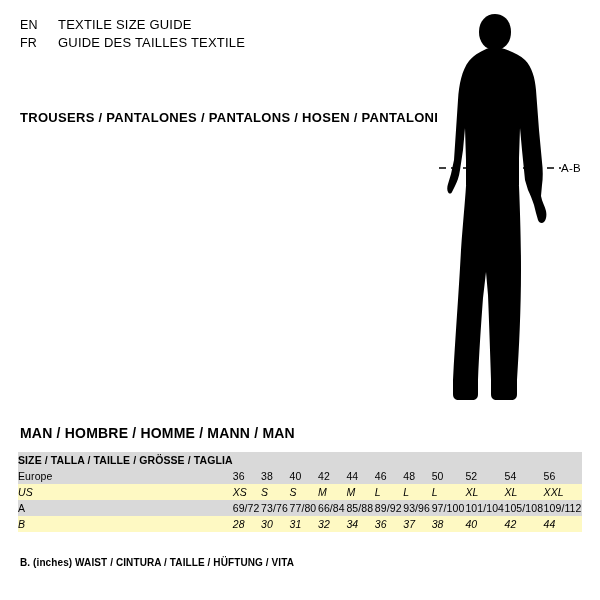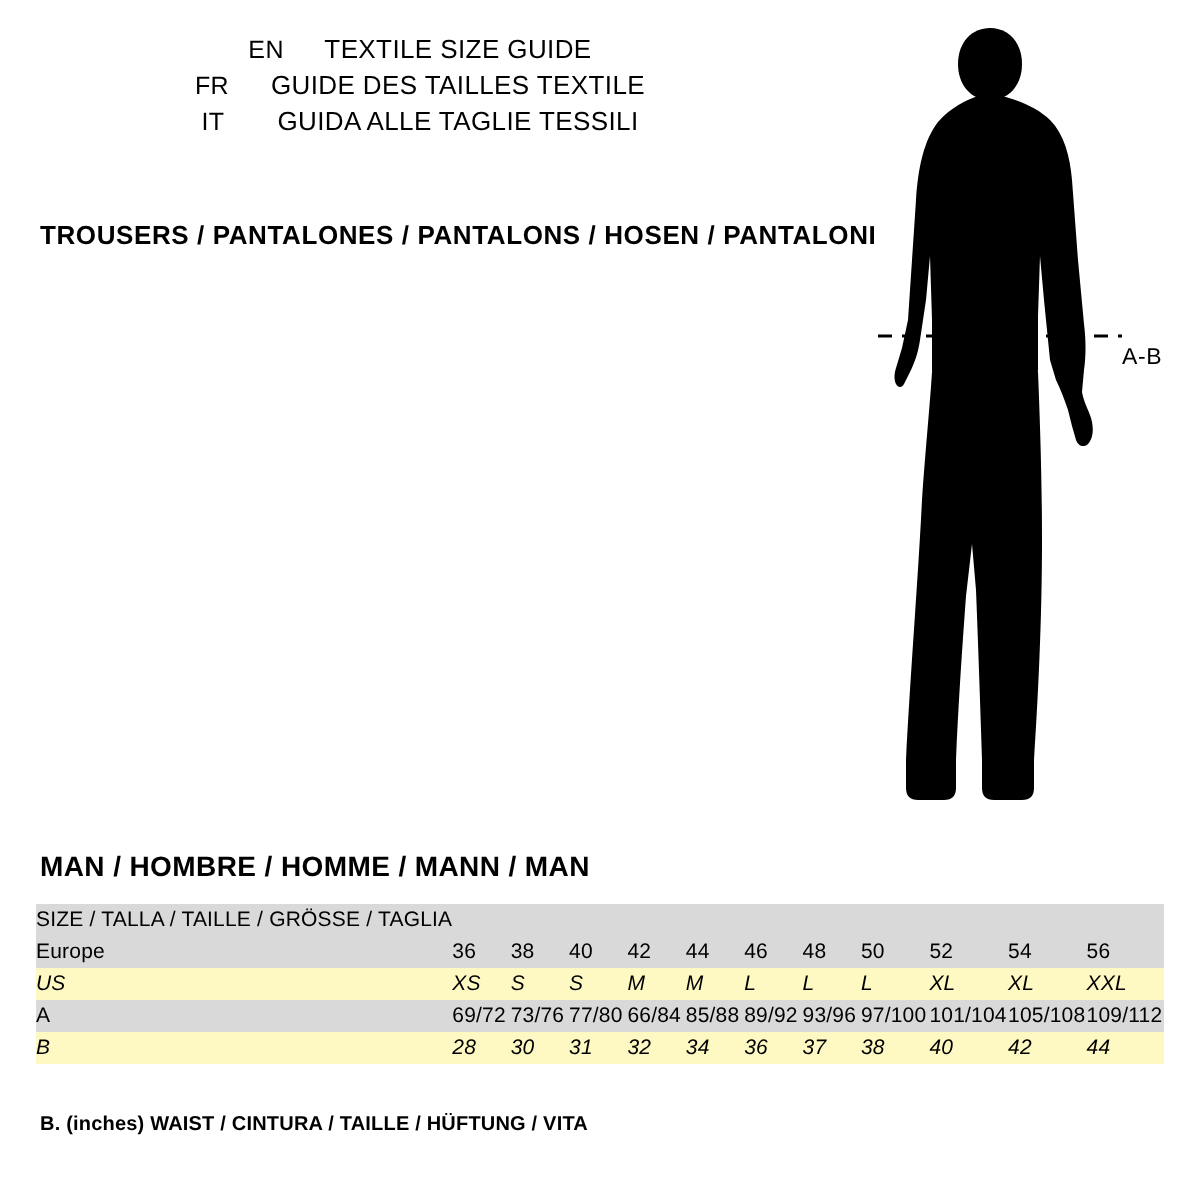"EN" .lang-row { justify-content: center -> none }
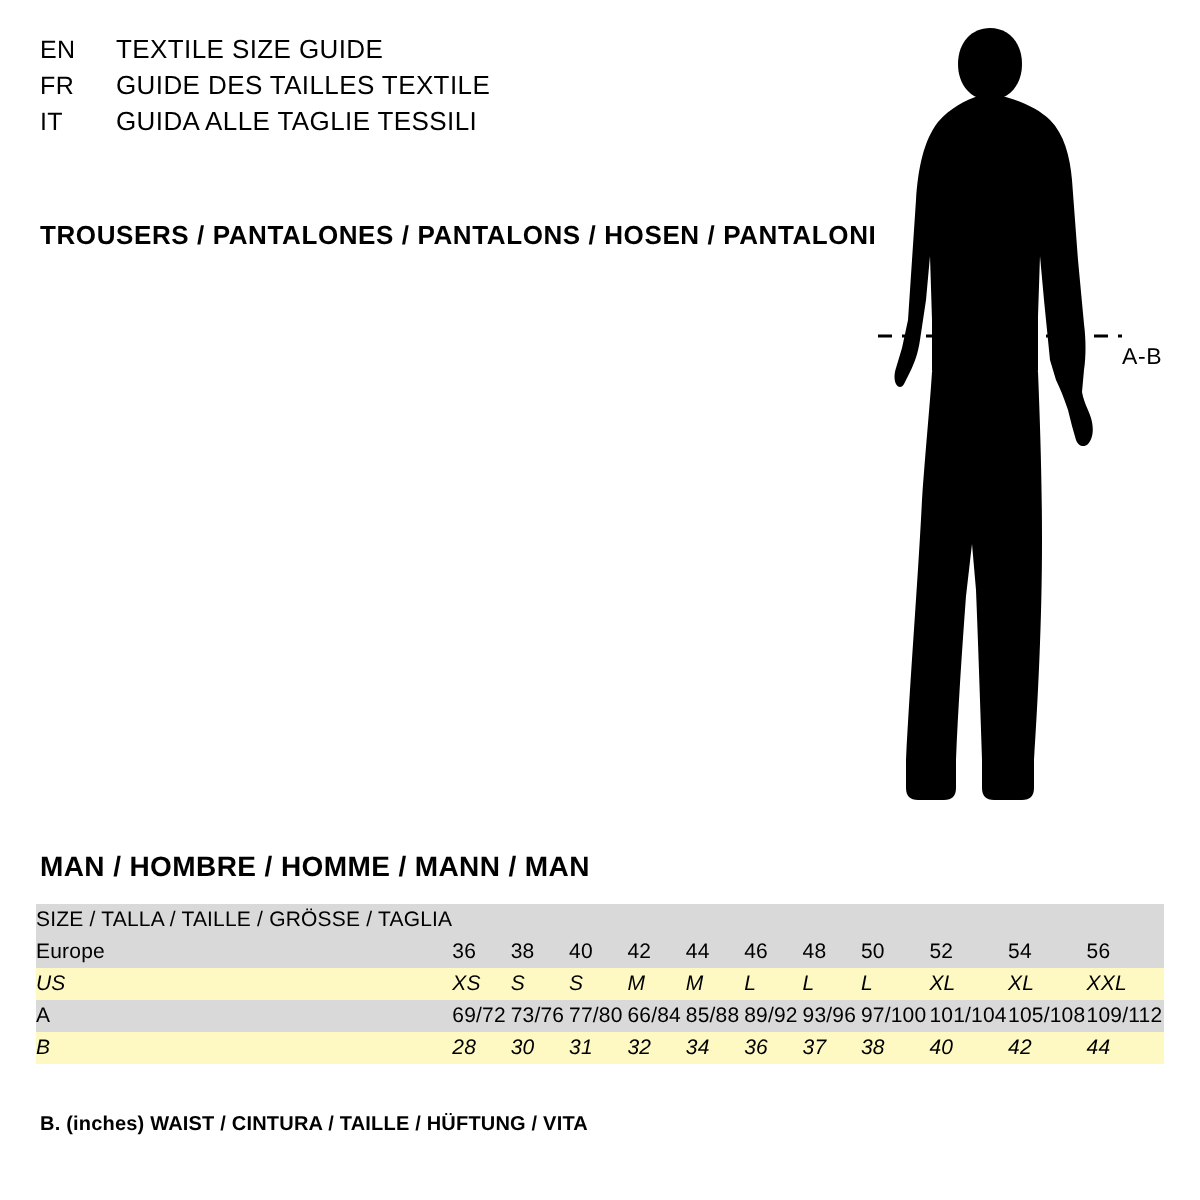"IT" div.lang-row { html: <div> <span>IT</span> <span>GUIDA ALLE TAGLIE TESSILI</span> </div> -> none }
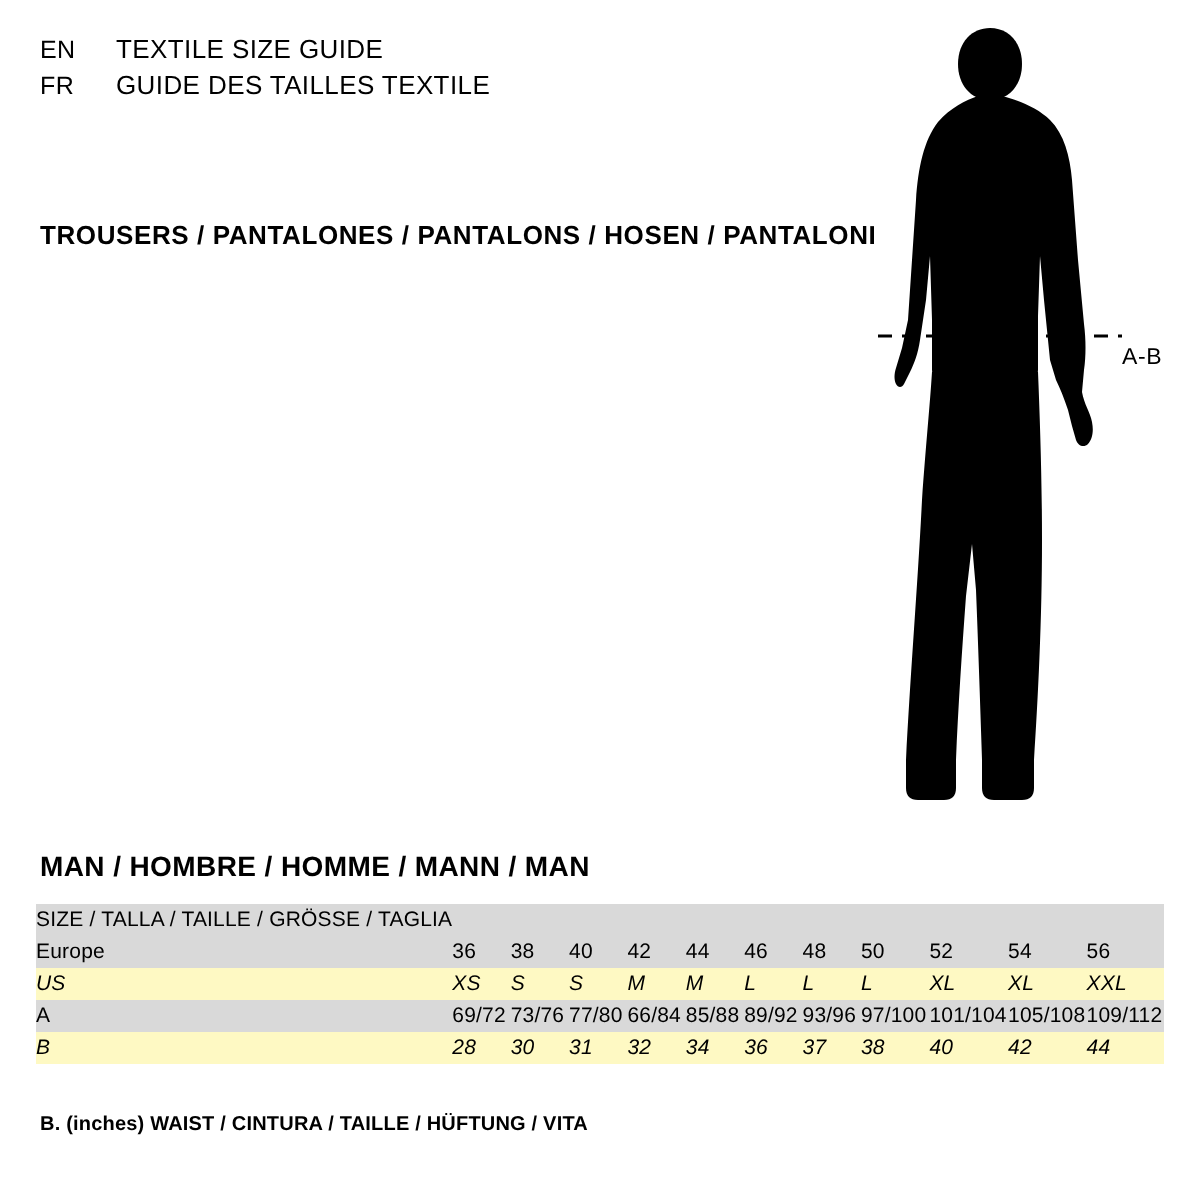"A-B" .ab-label { margin-top: 11px -> none }
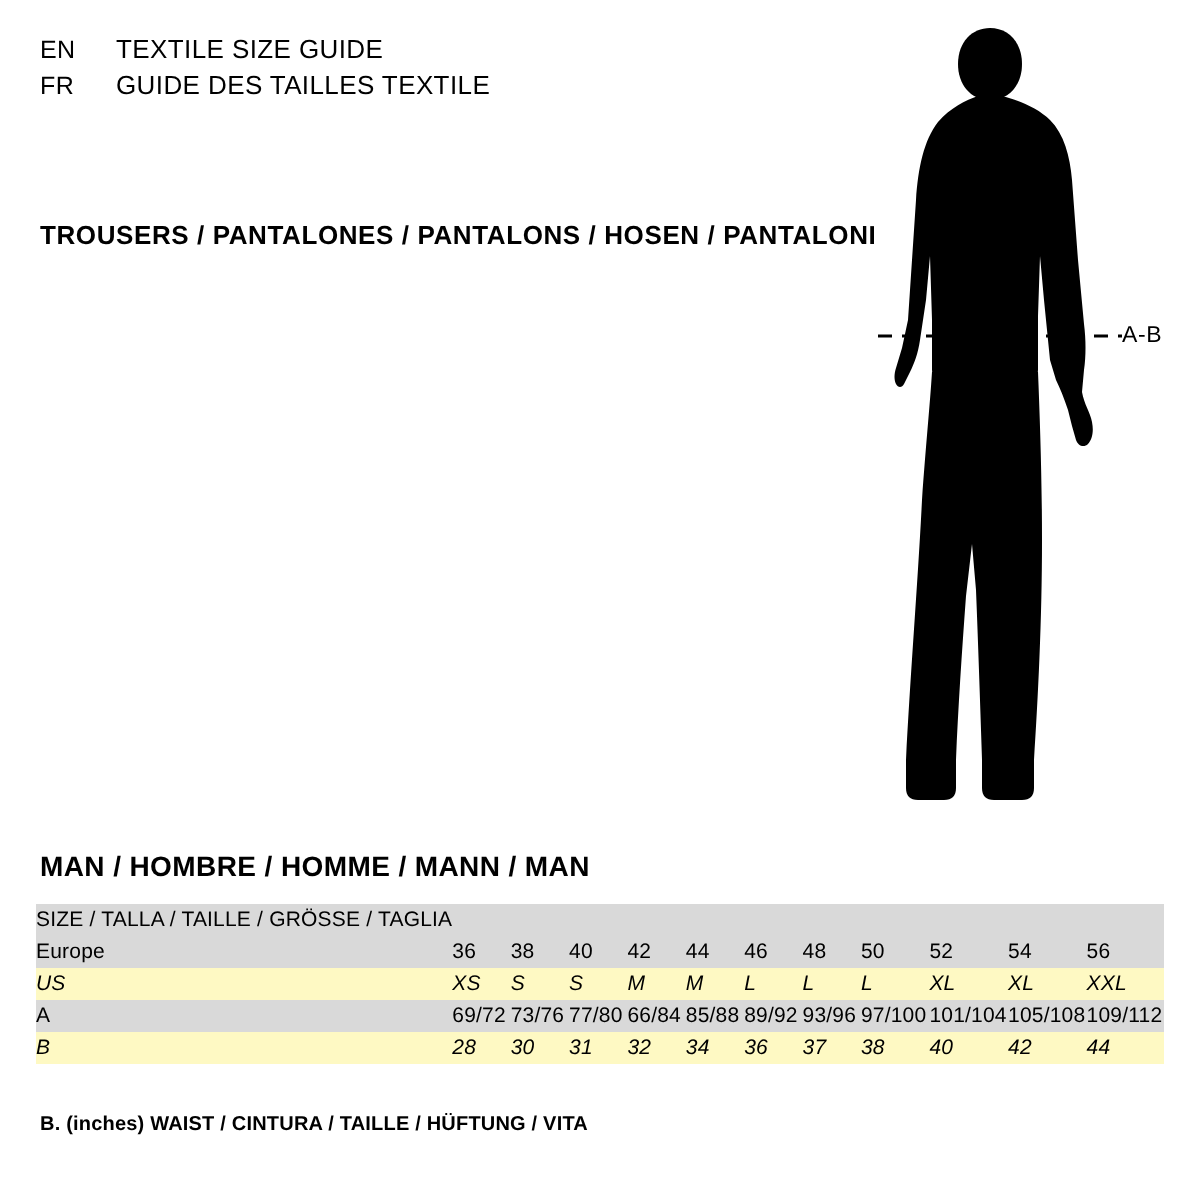"SIZE / TALLA / TAILLE" tr.hdr td { font-weight: normal -> bold }
